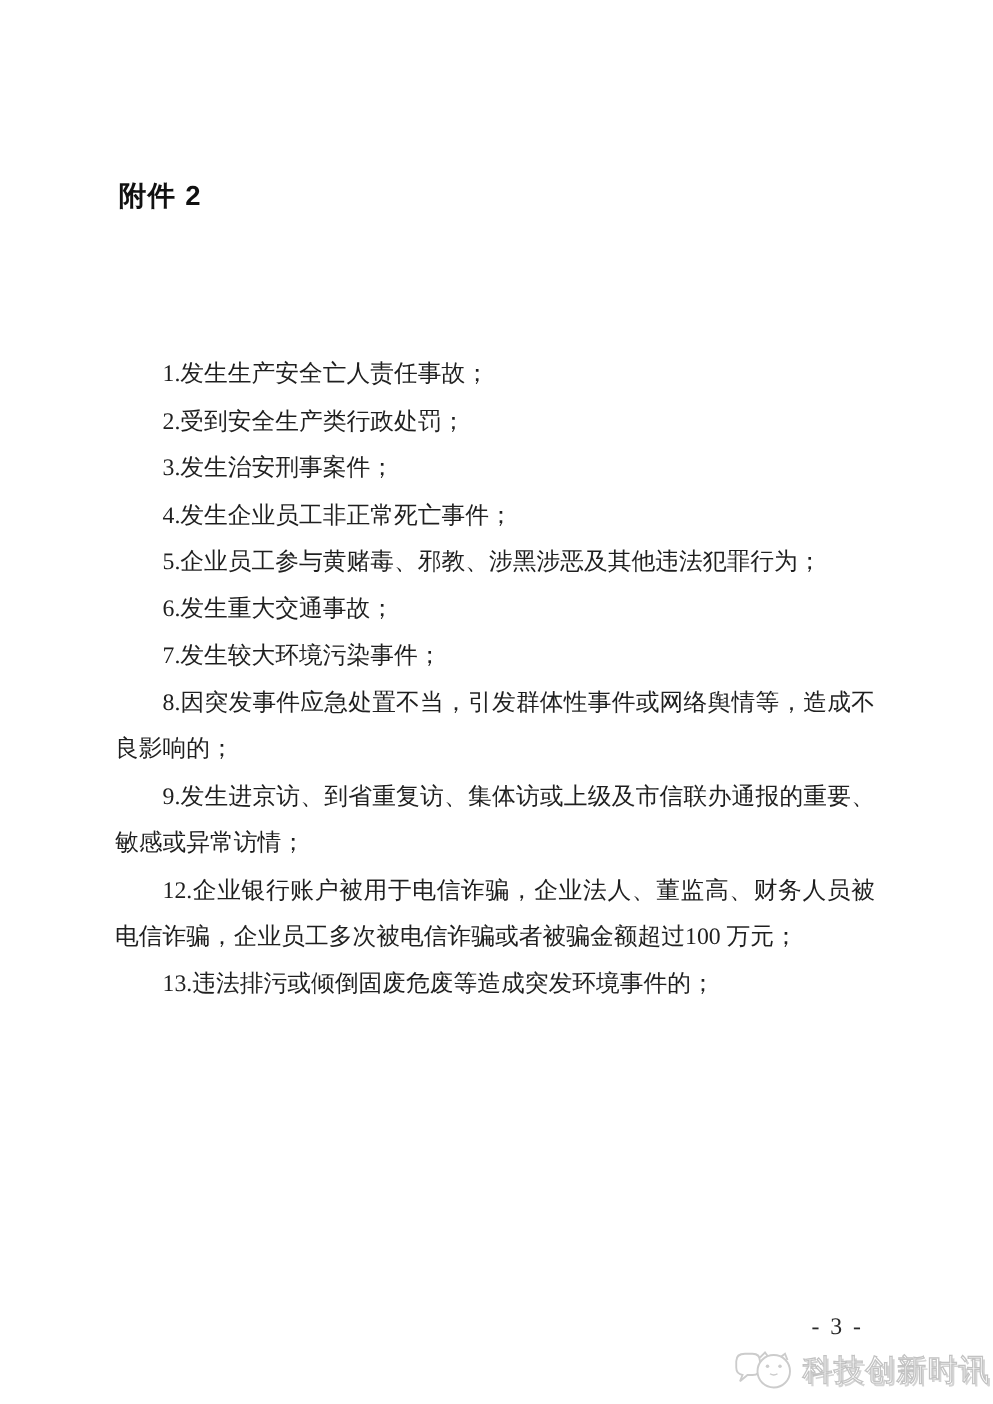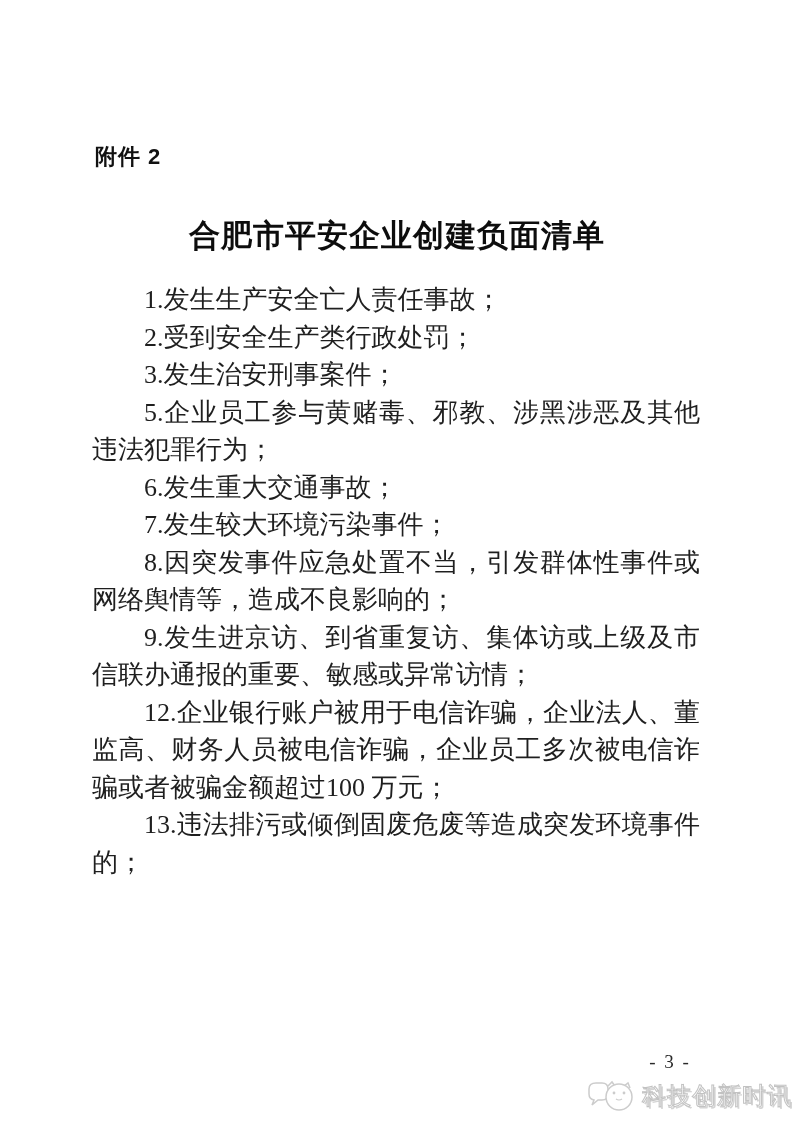"合肥市平安企业创建负面清单" h1.doc-title { html: <h1>合肥市平安企业创建负面清单</h1> -> none }
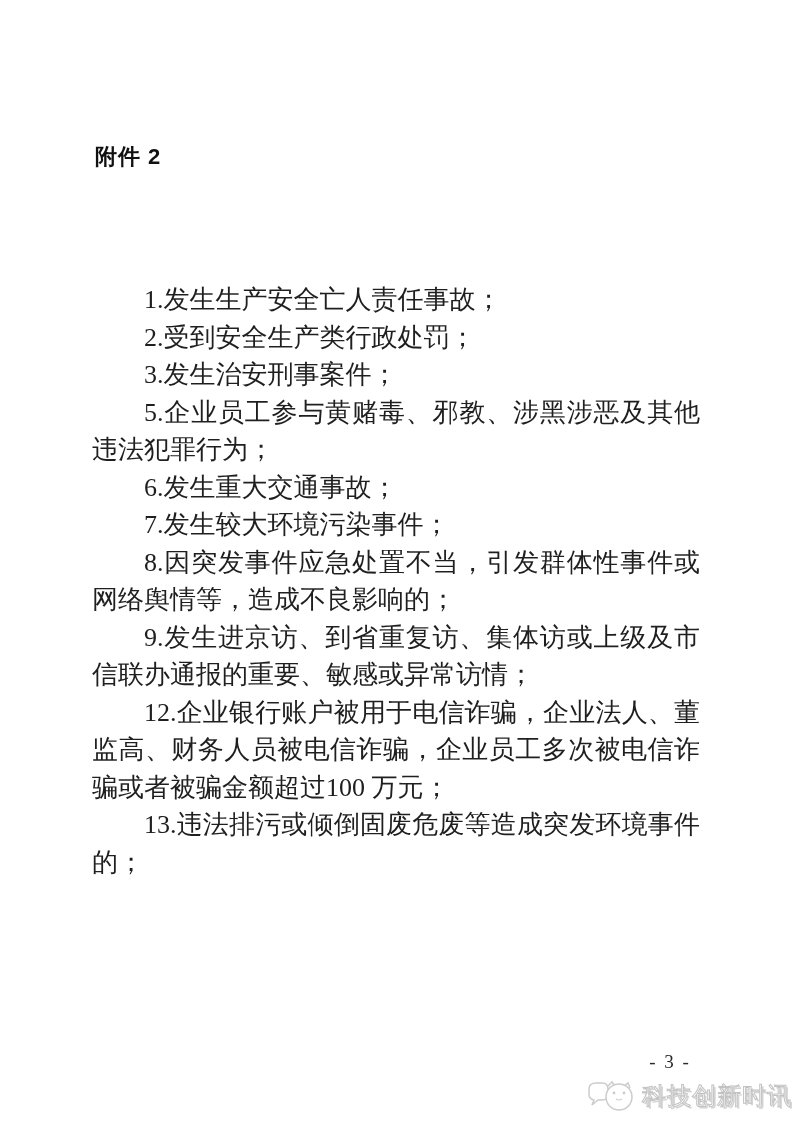"1.发生生产安全亡人责任事故；" .content { font-size: 26px -> 19px }
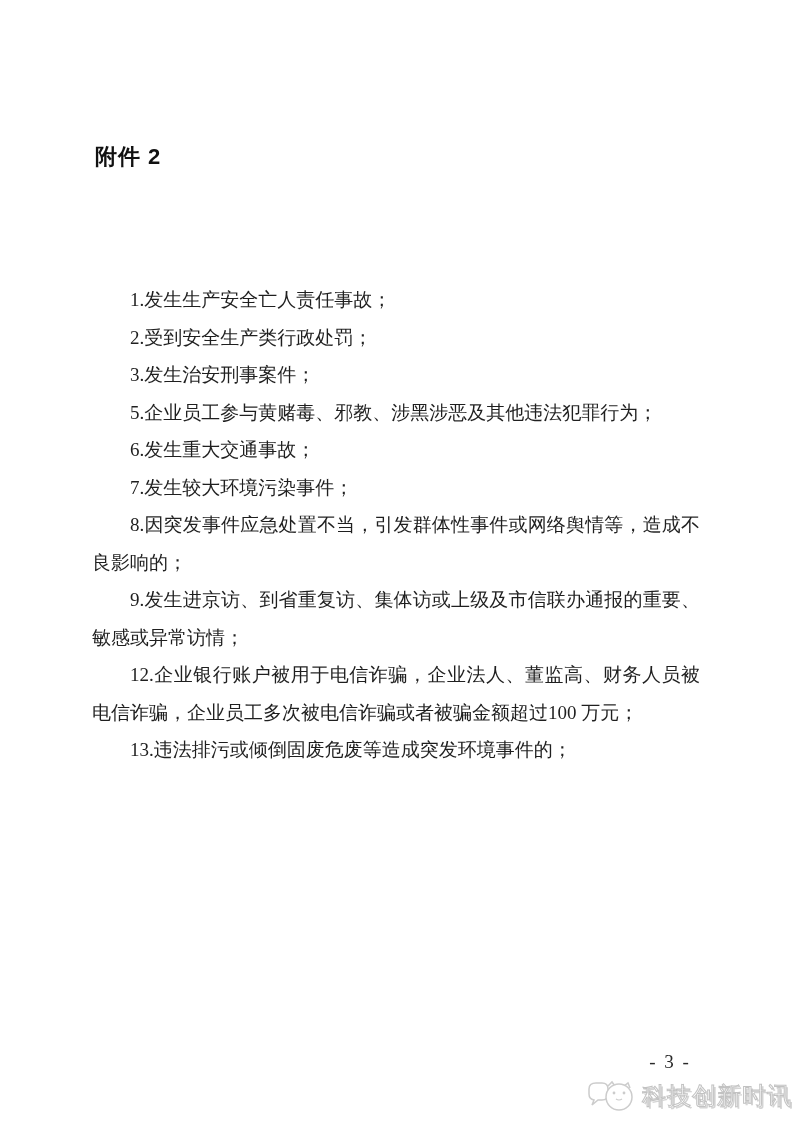"4.发生企业员工非正常死亡事件；" p { html: none -> <p>4.发生企业员工非正常死亡事件；</p> }
